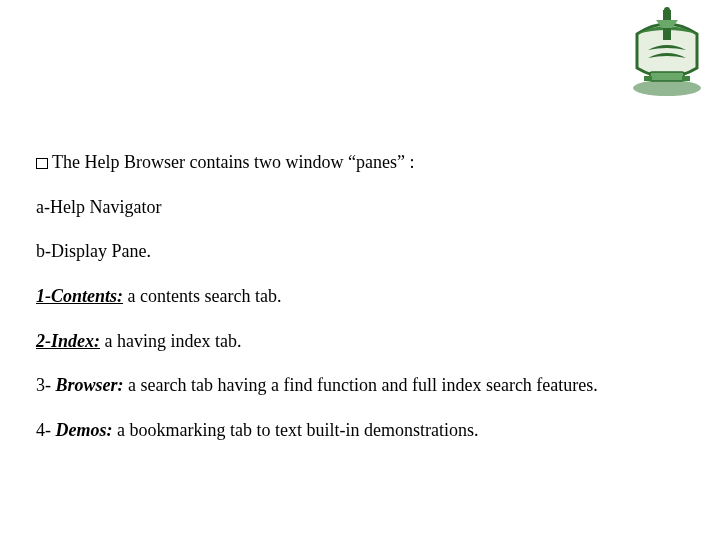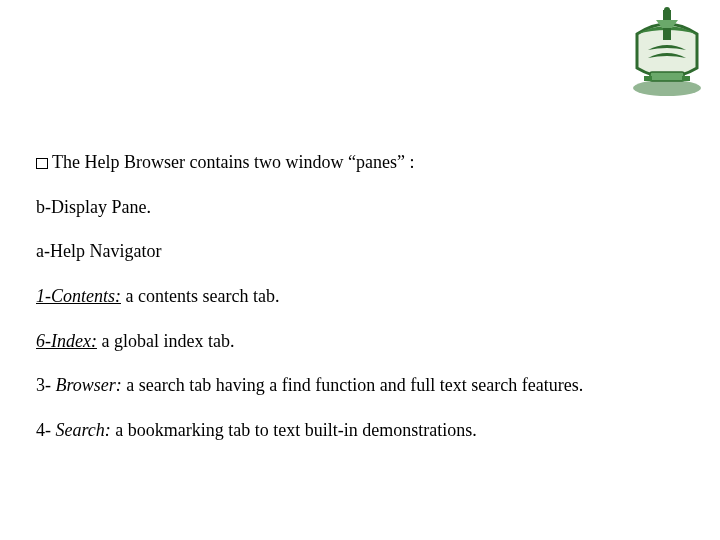"b-Display Pane." p { order: before "a-Help Navigator" -> after "a-Help Navigator" }
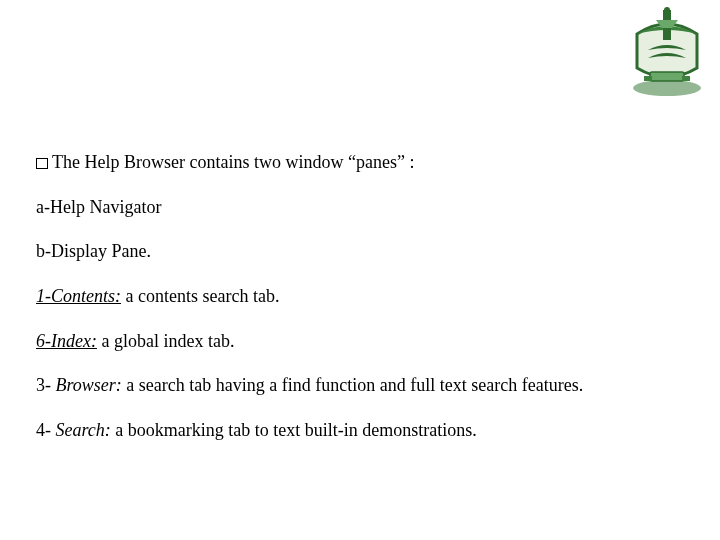"1-Contents:" .italic { font-weight: none -> bold }
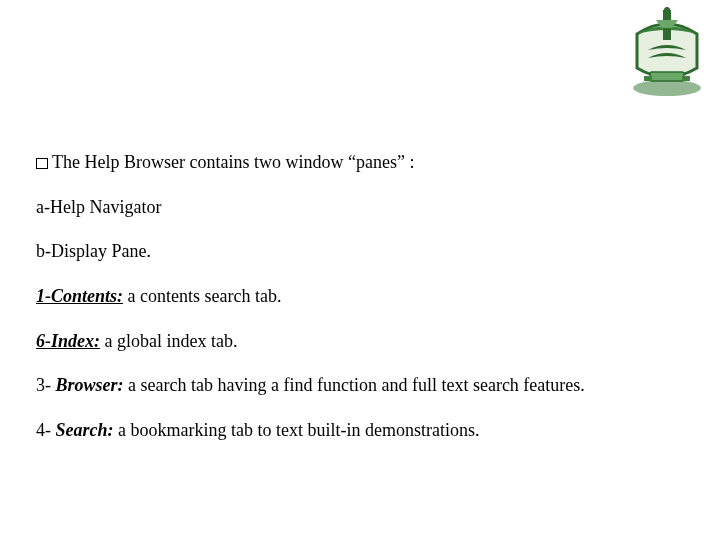"6-Index:" span.italic { text: 6-Index -> 2-Index }
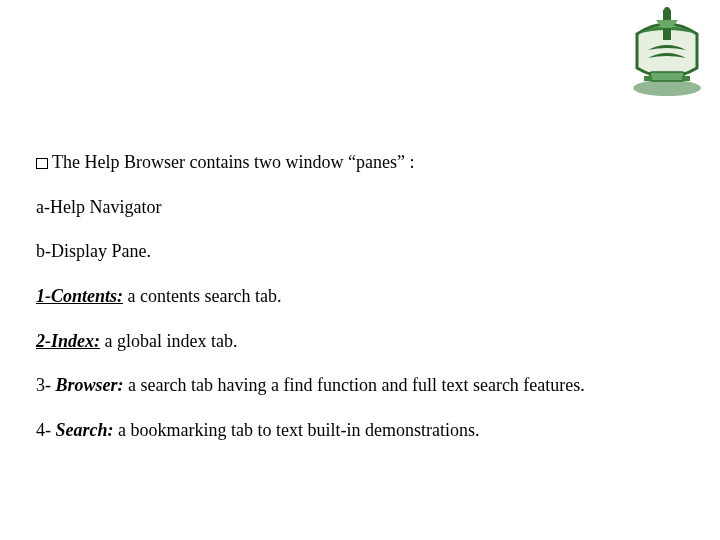"a global index tab." span { text: global -> having }
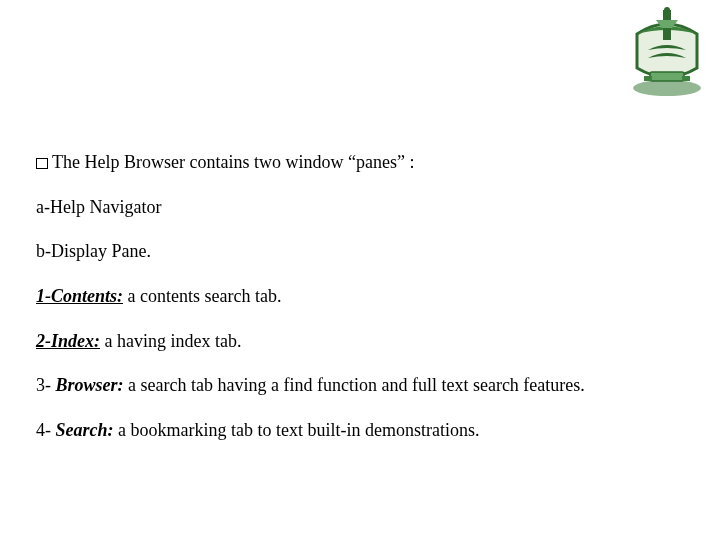"a search tab having a" span { text: text -> index }
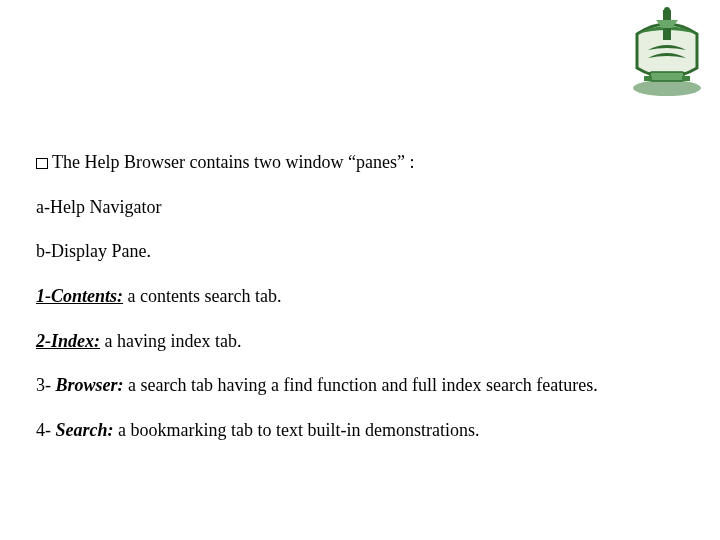"Search:" span.italic { text: Search -> Demos }
